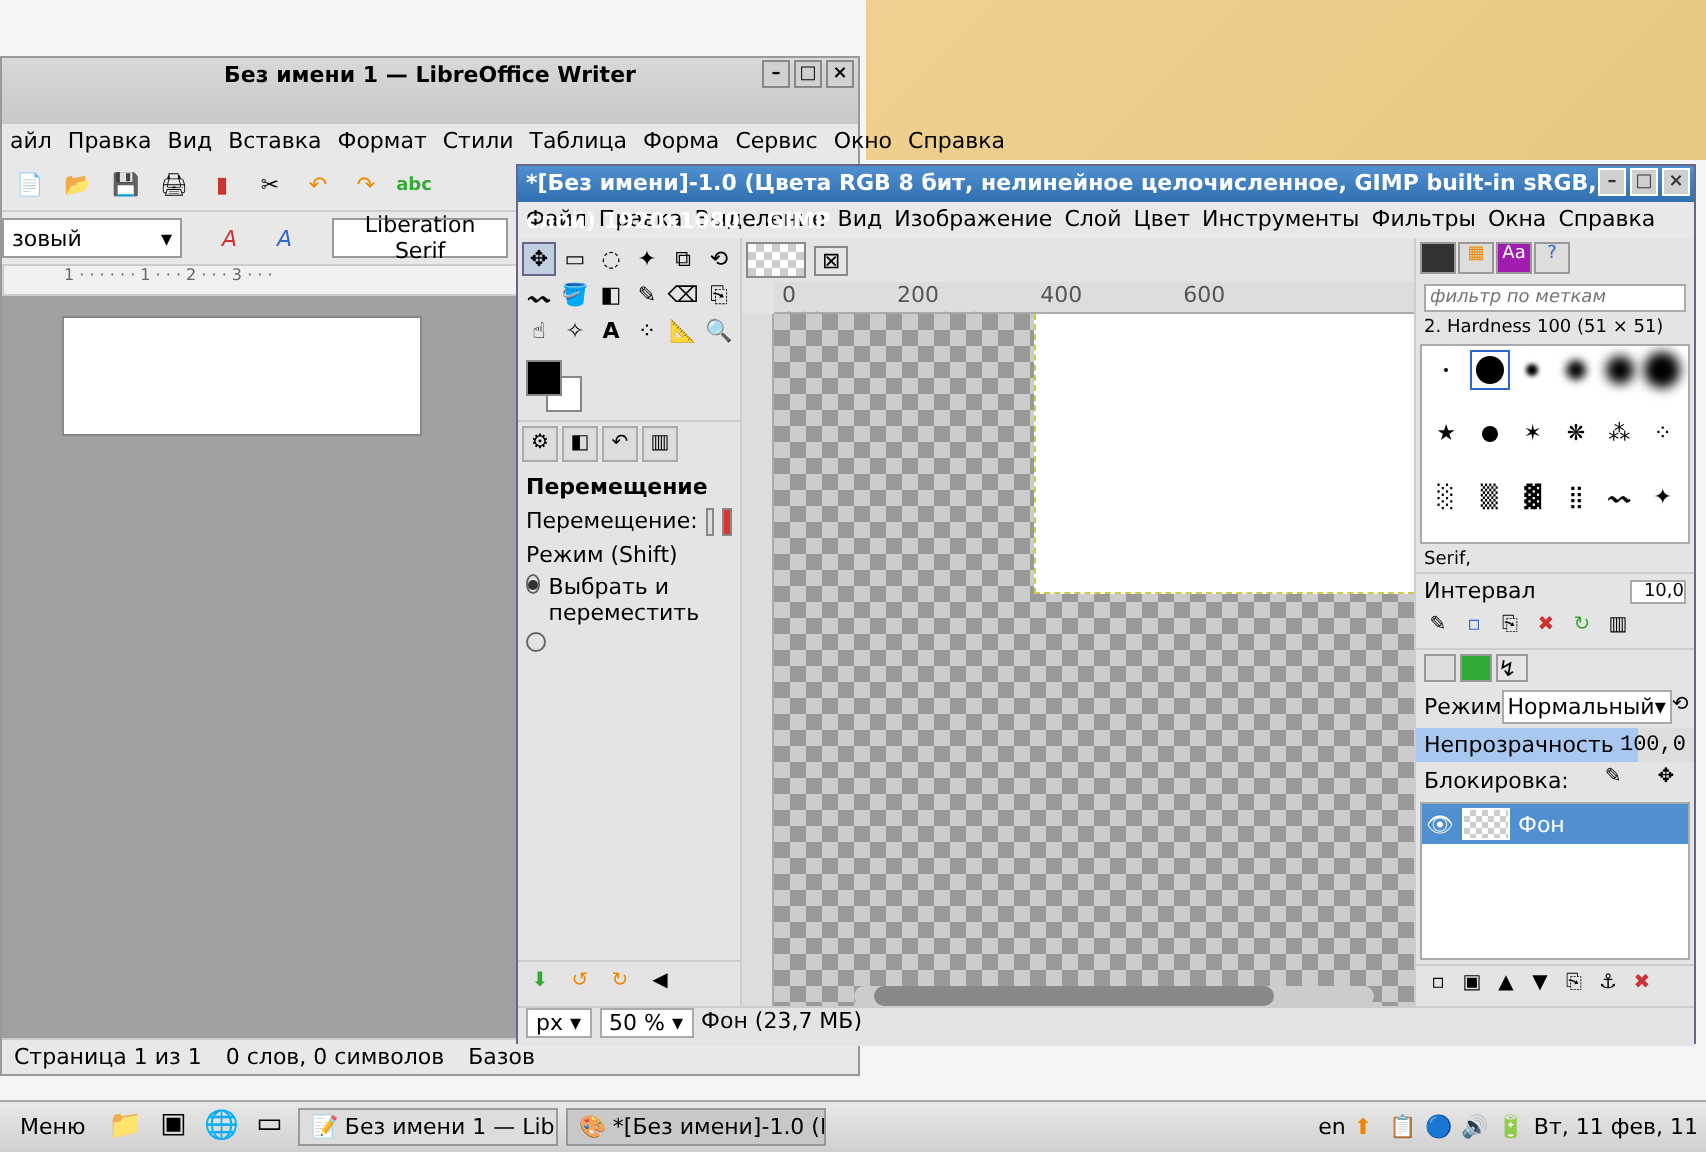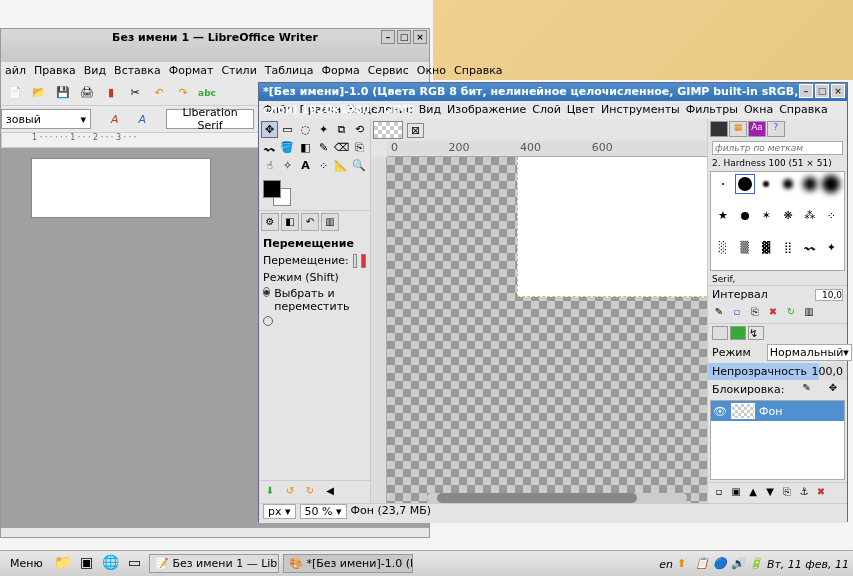"Режим" .gimp-mode-row { gap: 16px -> 0 }
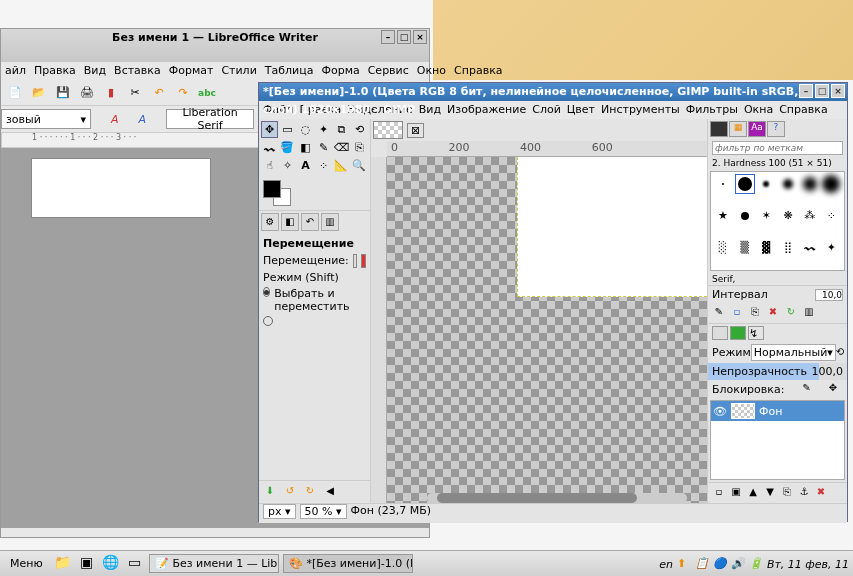"100,0" .gimp-opacity-row span:last-child { font-family: none -> Liberation Mono, monospace }
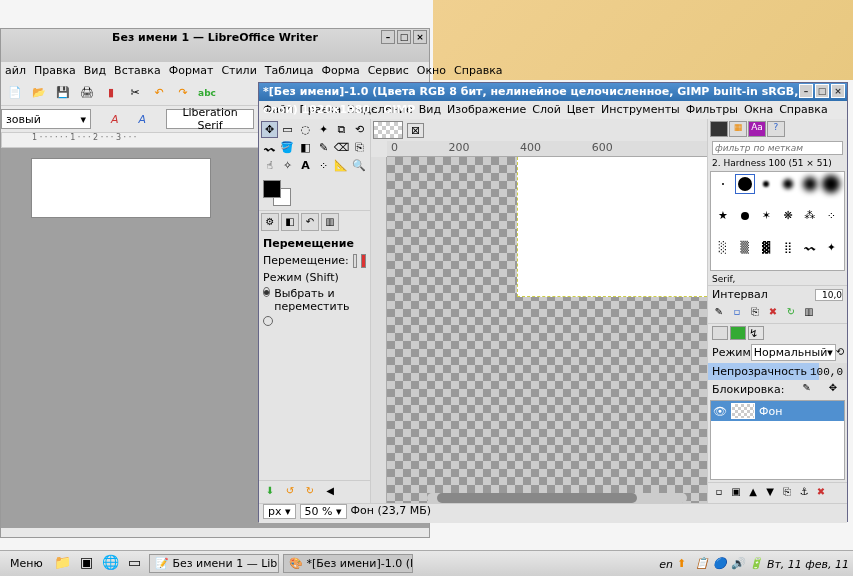"Страница 1 из 1" div.lo-status { html: none -> <div> <span>Страница 1 из 1</span> <span>0 слов, 0 символов</span> <span>Базов</span> </div> }
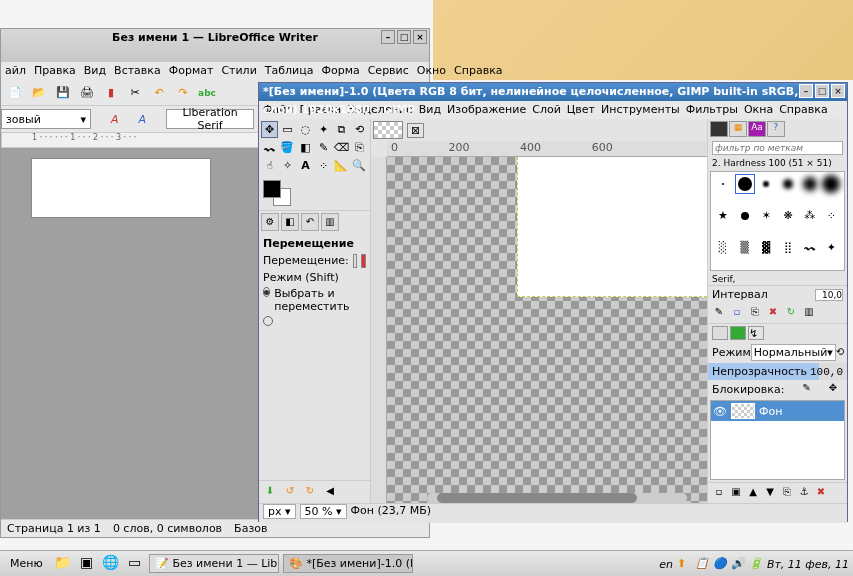"en" .tb-tray { align-items: flex-end -> flex-start; font-style: italic -> none }
